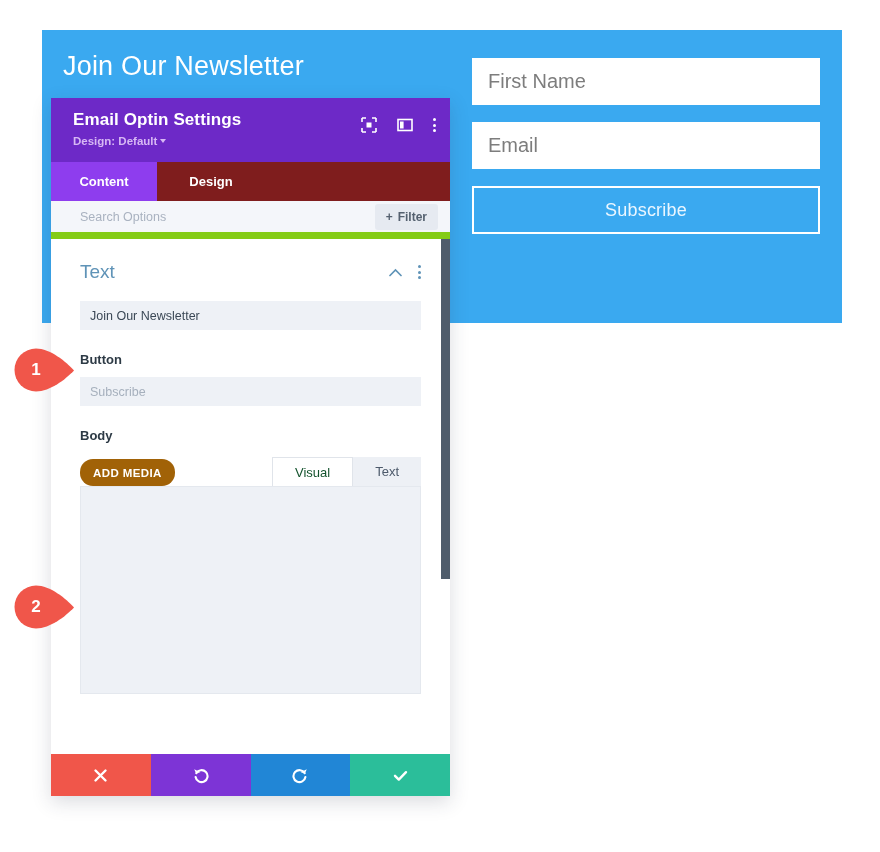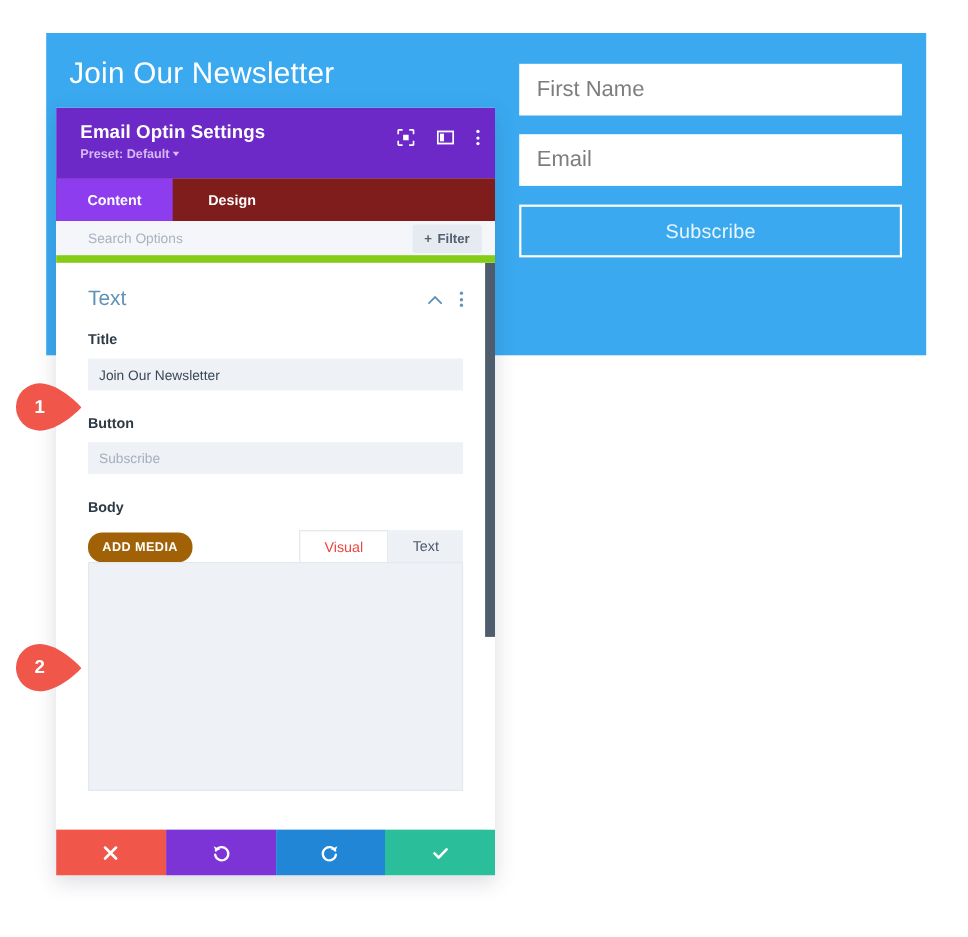"Preset: Default" span { text: Preset -> Design }
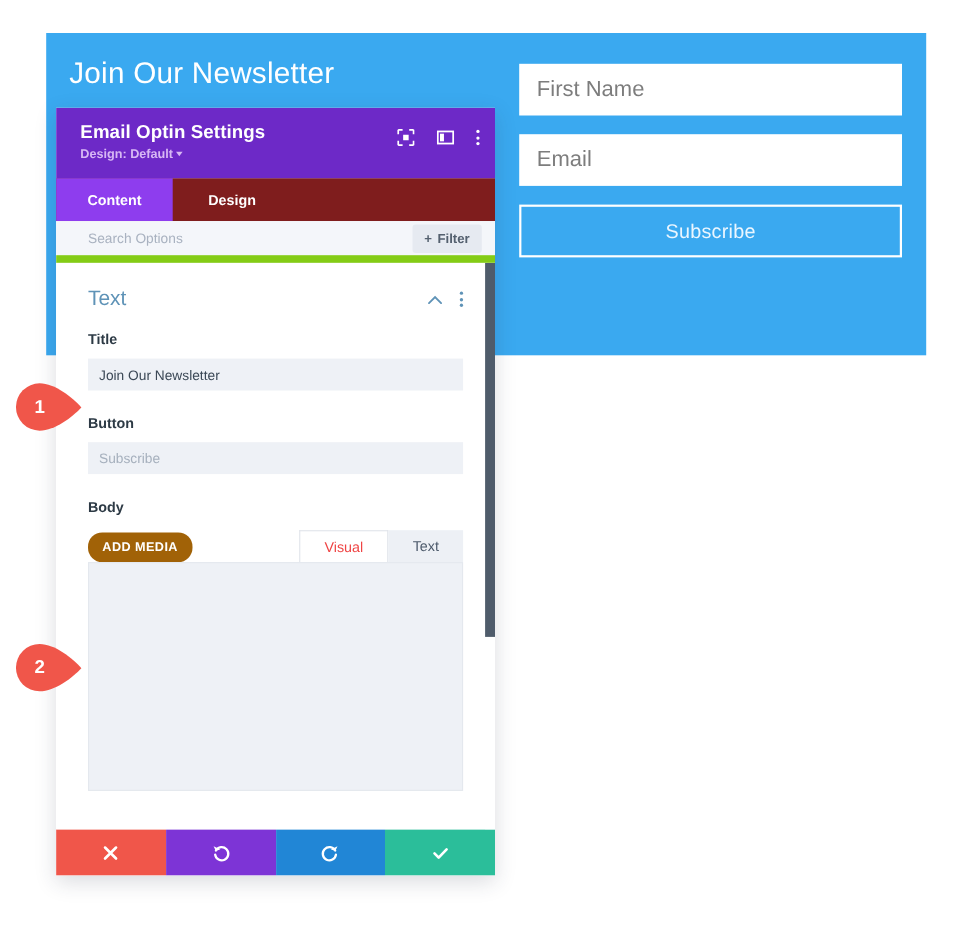"Title" div.field-label { html: <div>Title</div> -> none }
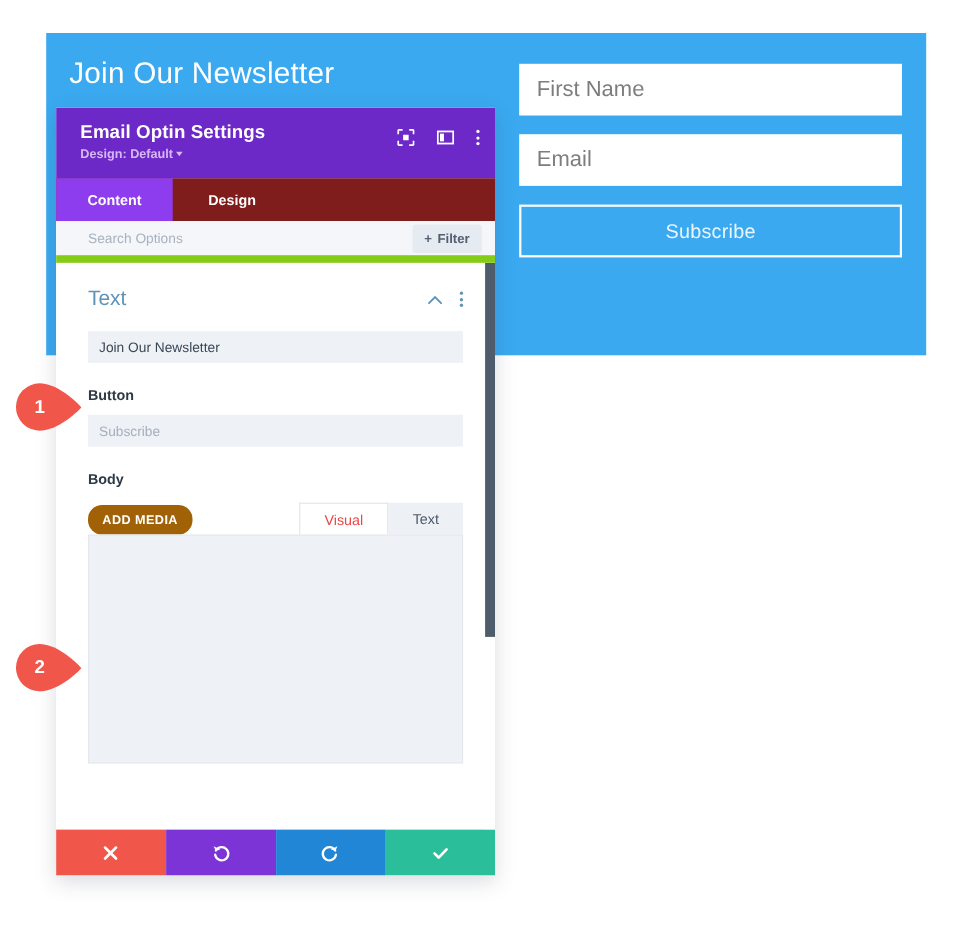"Visual" .editor-tab.active { color: #ef4444 -> #14532d }
